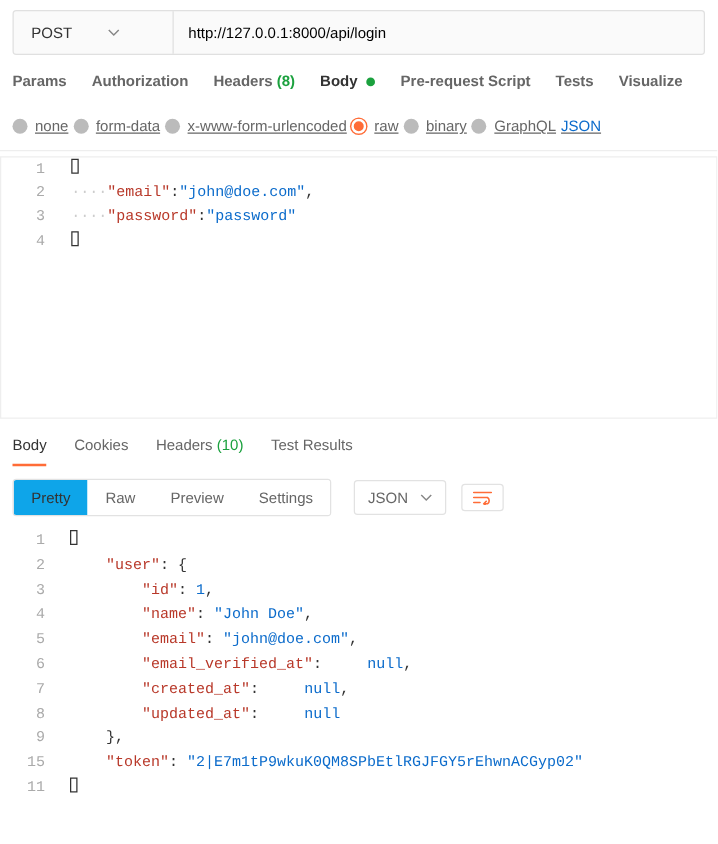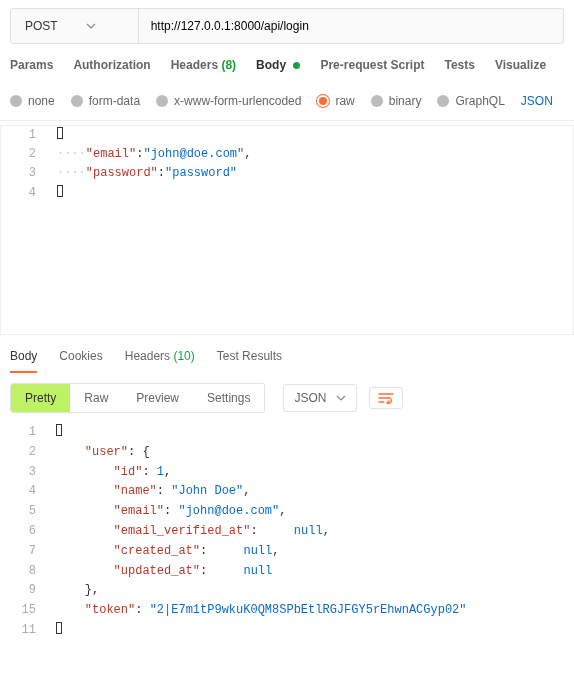"none" .body-types { gap: 16px -> 4px; text-decoration: none -> underline }
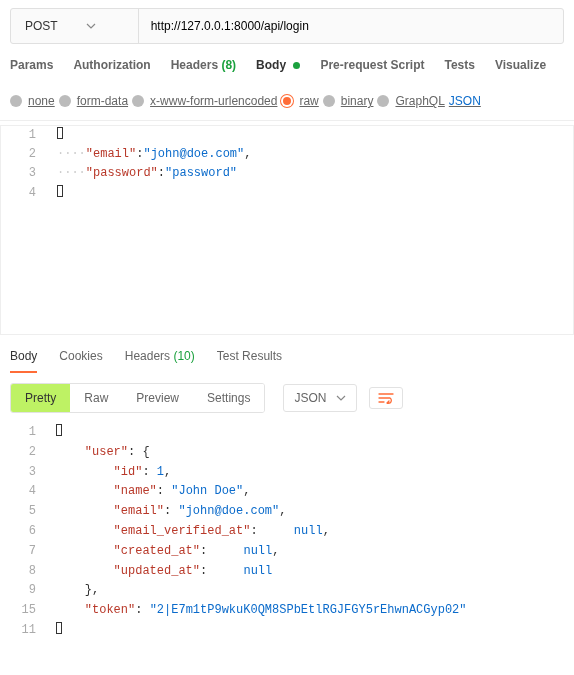"Pretty" .seg-btn.active { background: #bef264 -> #0ea5e9 }
